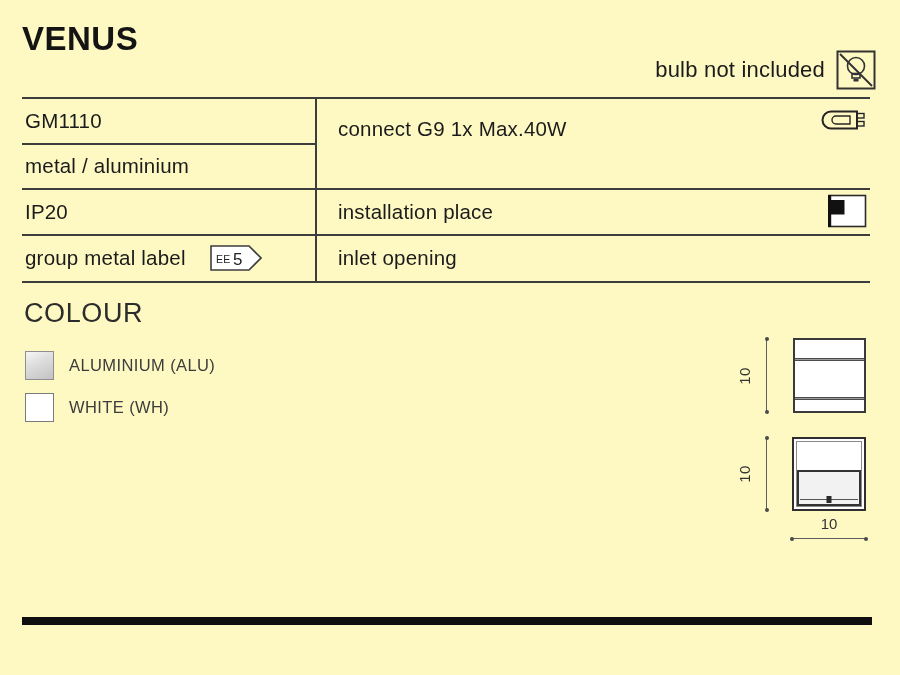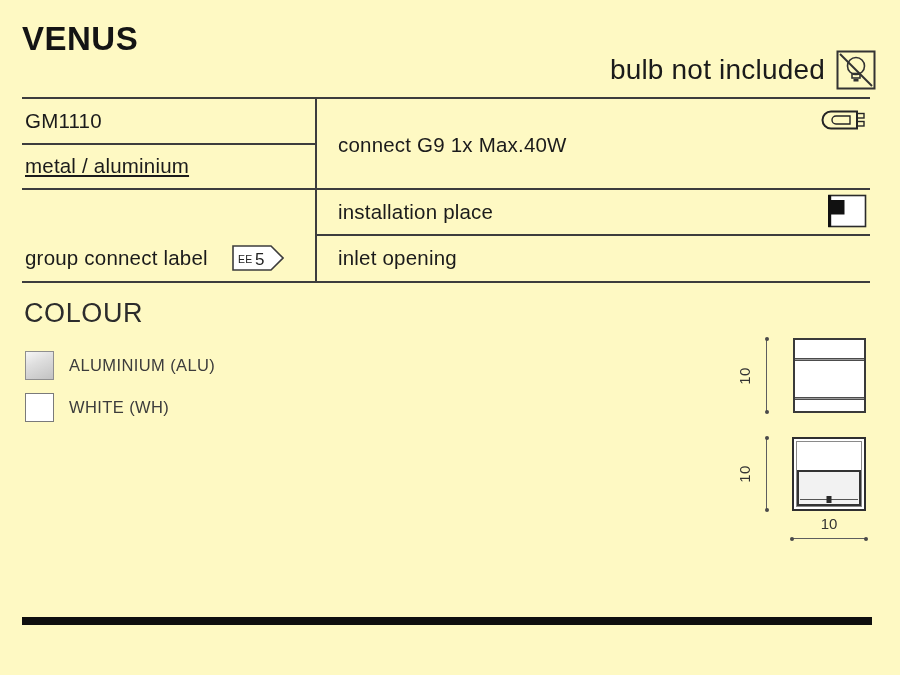"bulb not included" .bulb-note-text { font-size: 28px -> 22px }
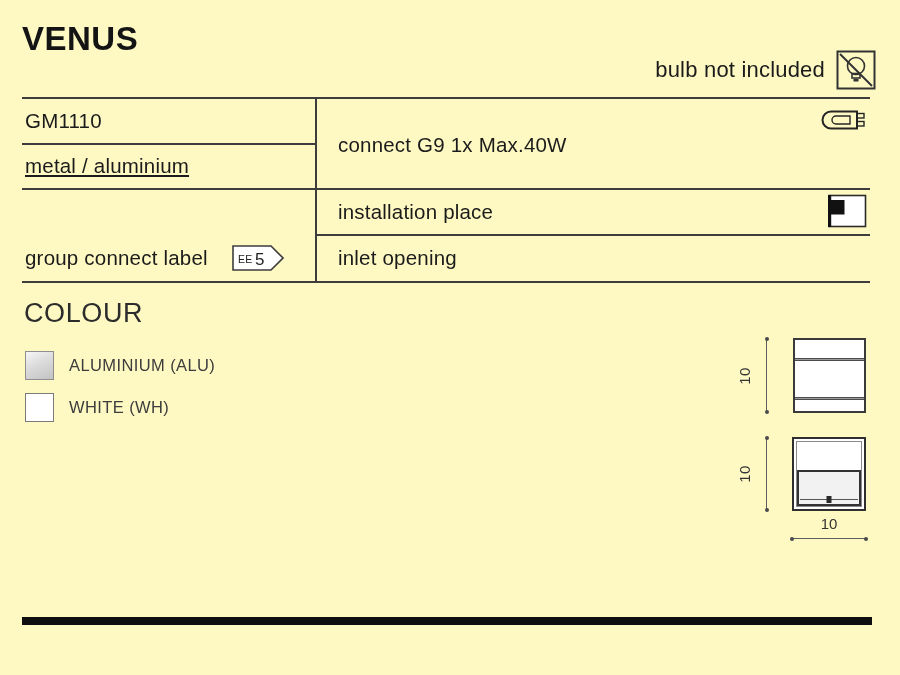"connect G9 1x Max.40W" .cell-connect { align-items: center -> flex-start; padding-top: 3px -> 18px }
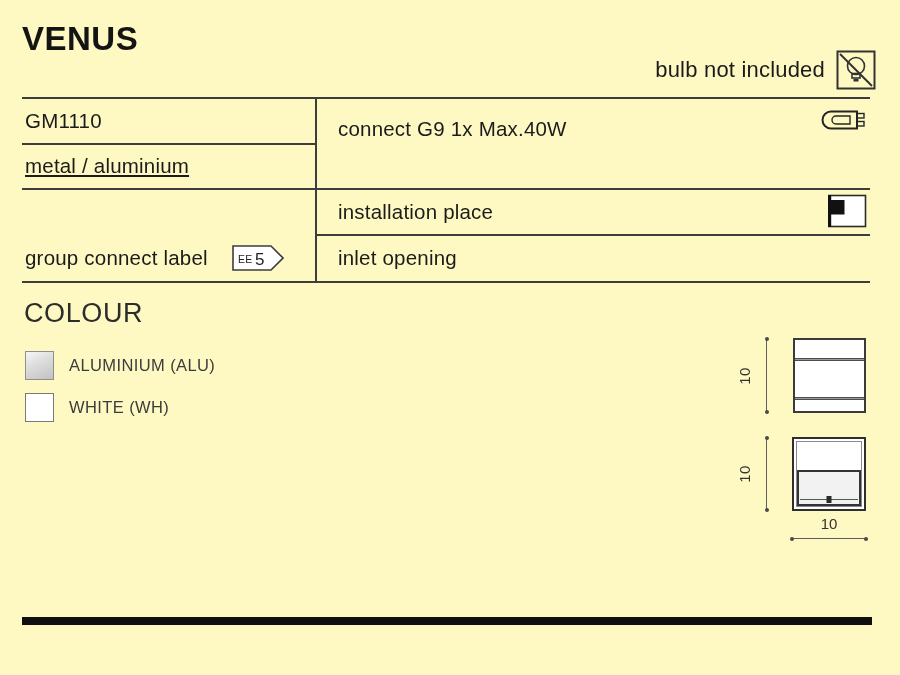"metal / aluminium" div.cell { text-decoration: underline -> none }
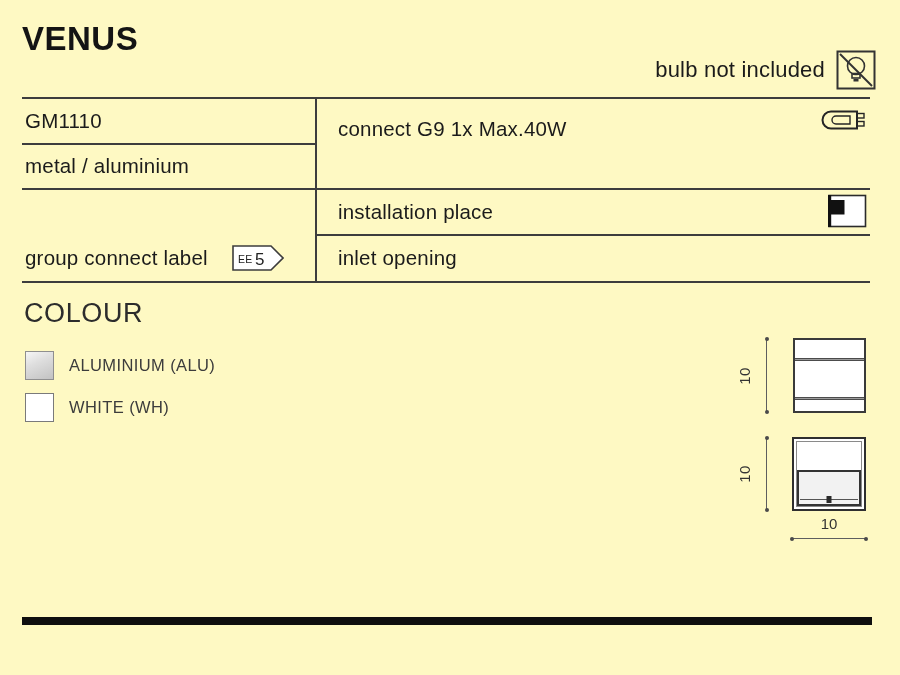"IP20" div.cell { html: none -> <div> <span>IP20</span> </div> }
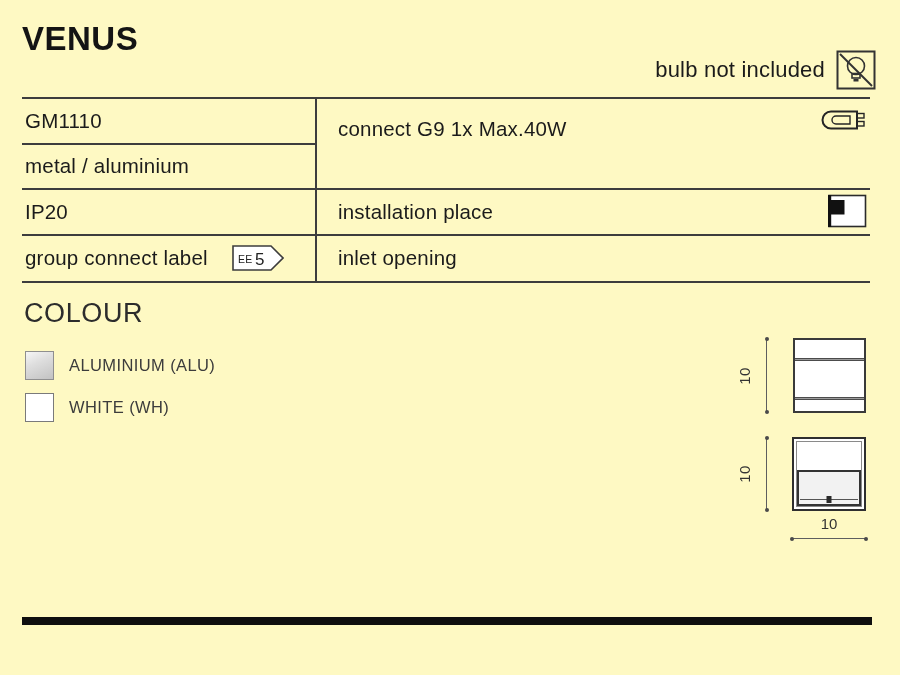"group connect label" span { text: connect -> metal }
